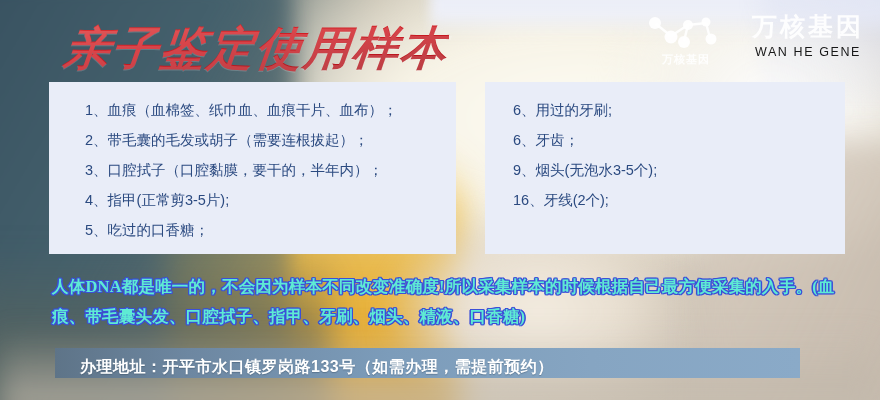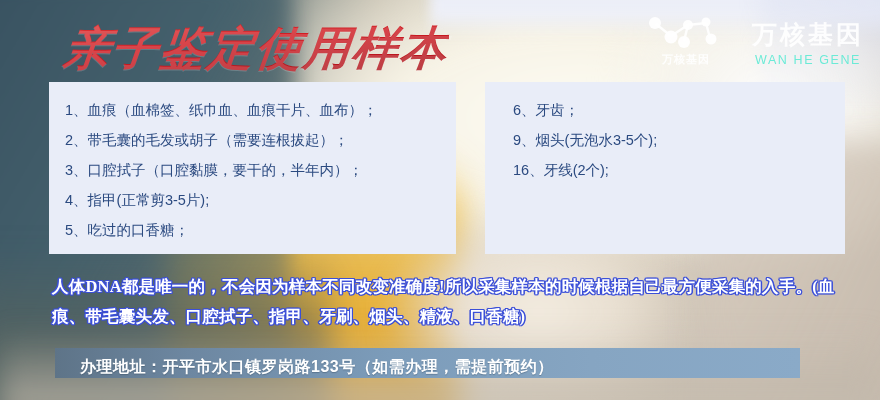"万核基因" .logo { align-items: flex-end -> flex-start }
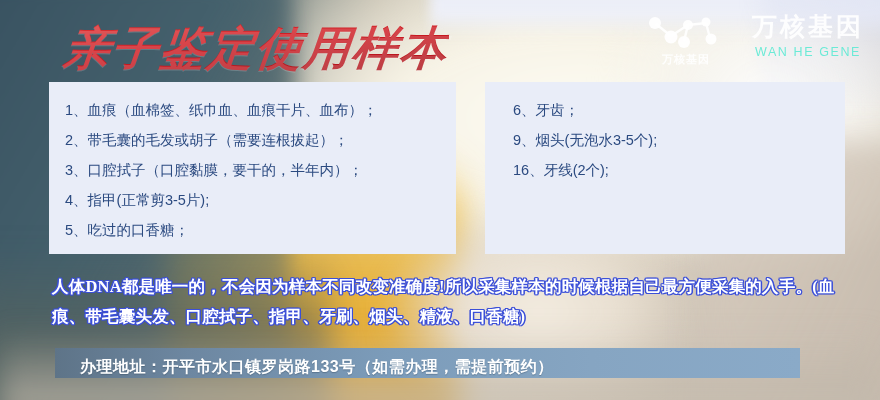"WAN HE GENE" .logo-en { color: #5eead4 -> #000000 }
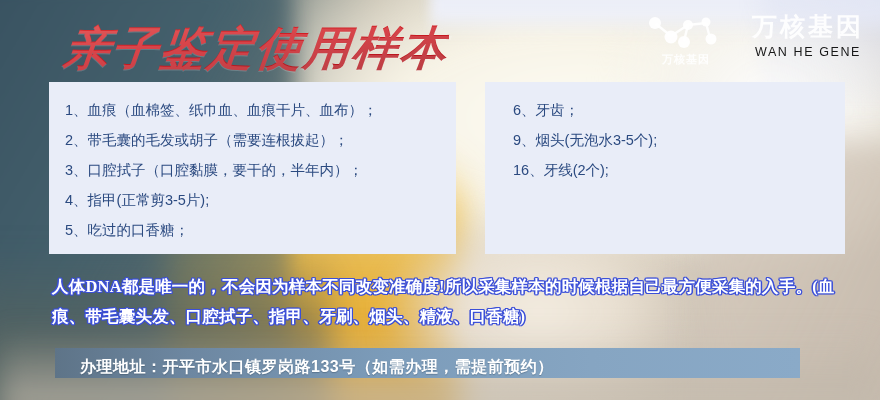"1、血痕（血棉签、纸巾血、血痕干片、血布）；" #card-left li { margin-left: none -> 20px }
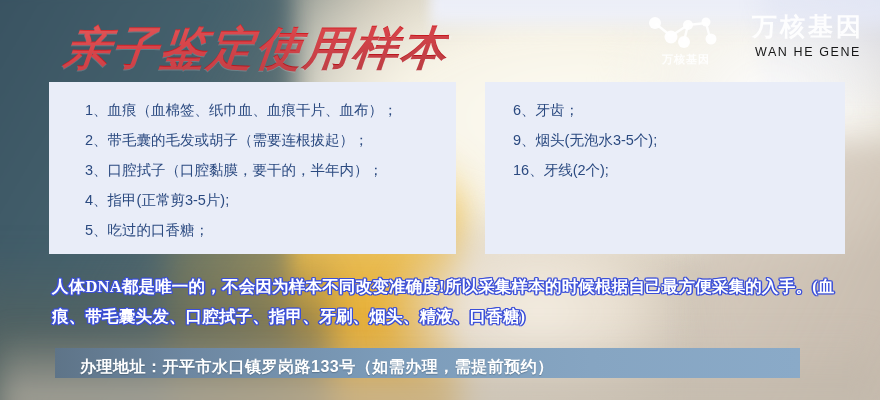"6、用过的牙刷;" li { html: none -> <li>6、用过的牙刷;</li> }
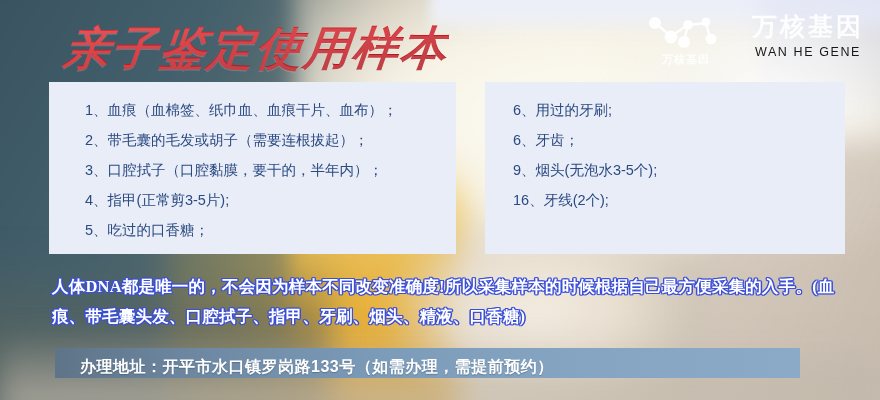"人体DNA都是唯一的，不会因为样本不同改变准确度!所以采集样本的时候根据自己最方" .para { color: #ffffff -> #5eead4 }
